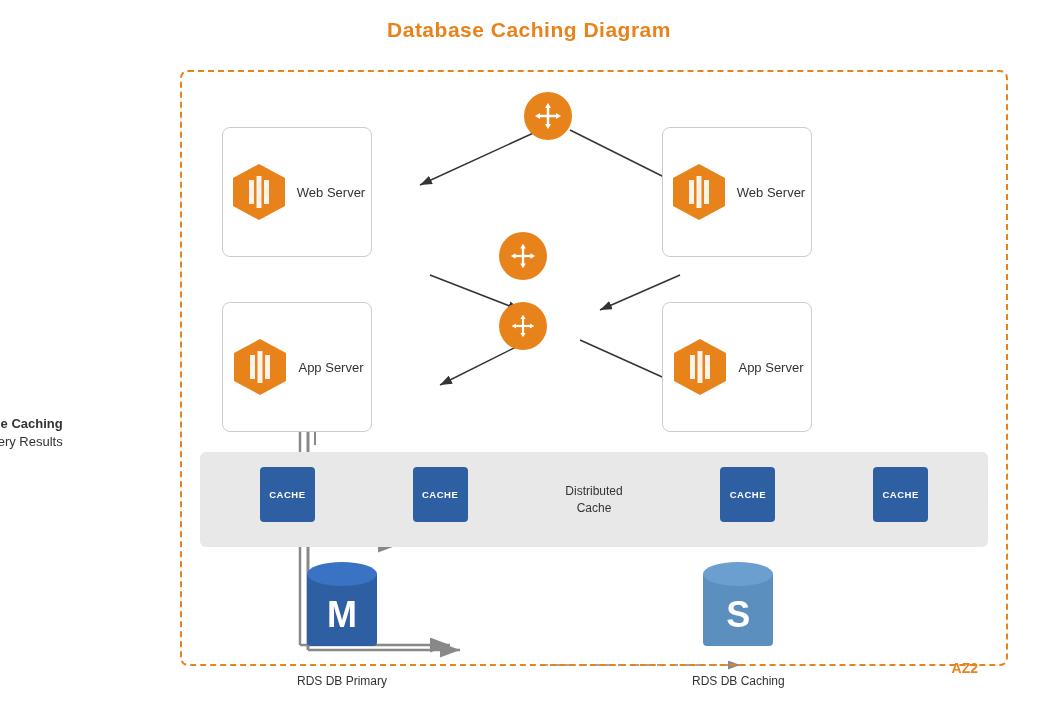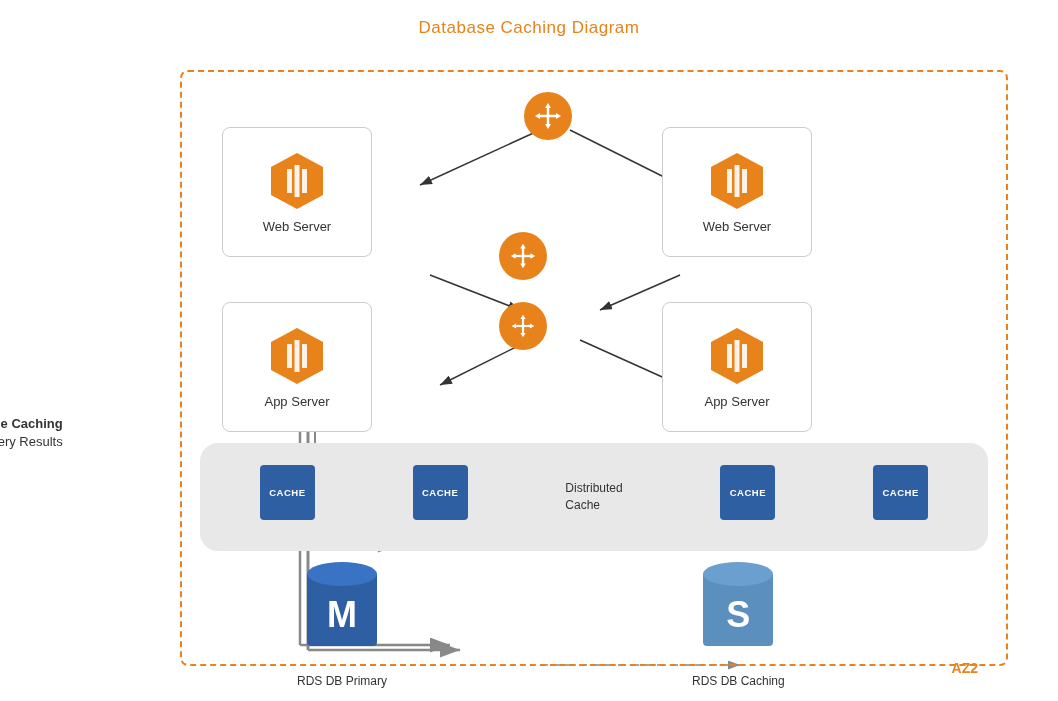"Database Caching Diagram" .page-title { font-size: 17px -> 21px; font-weight: 400 -> 700 }
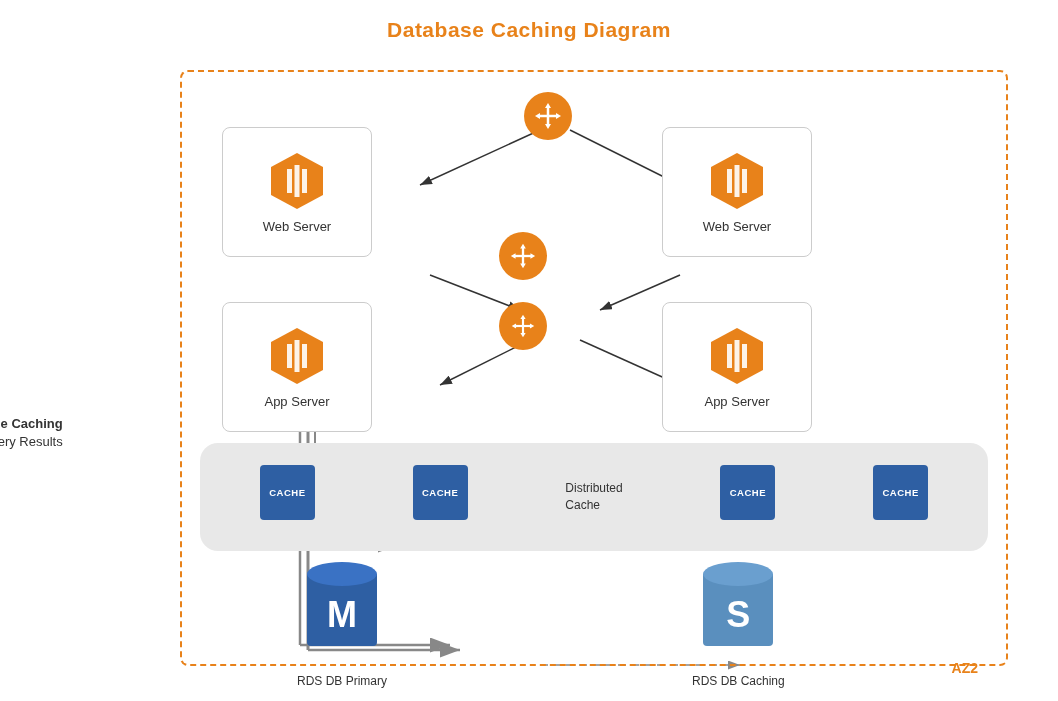"Web Server" .server-card { flex-direction: column -> row }
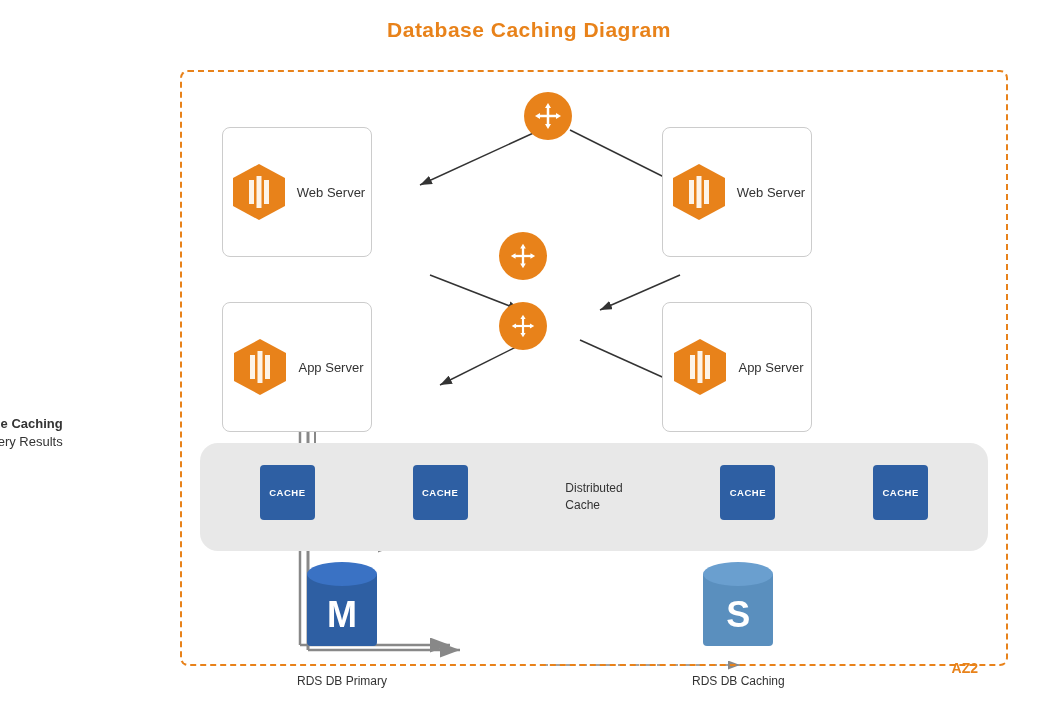"CACHE" div.cache-row { border-radius: 18px -> none; height: 108px -> 95px; top: 371px -> 380px }
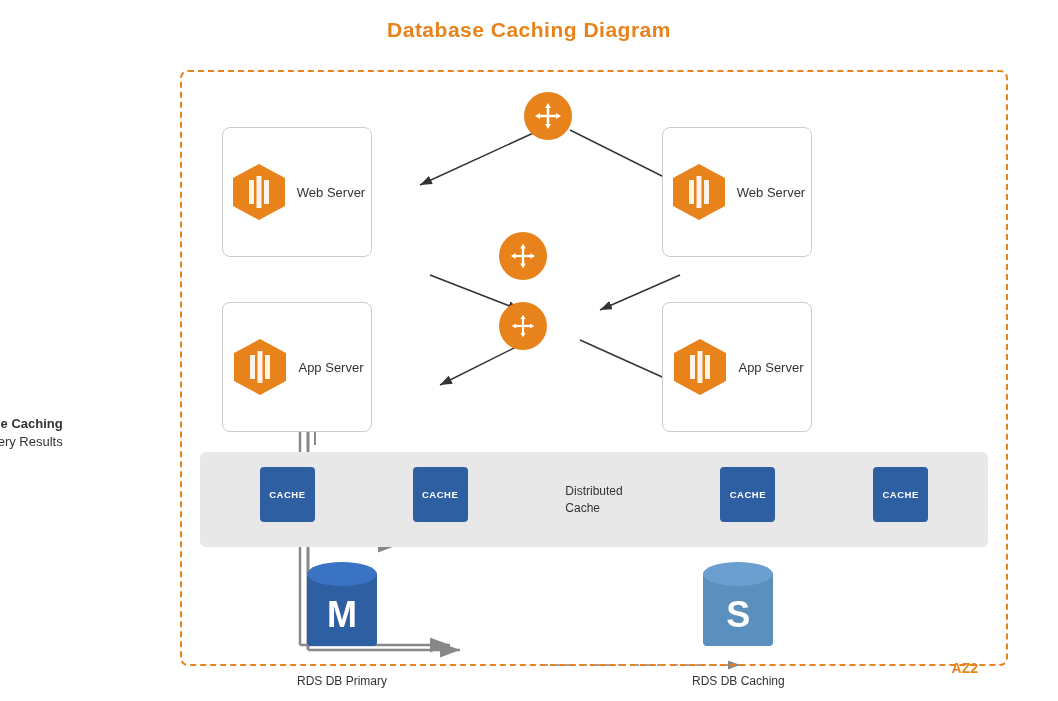"Distributed" .dist-cache-label { text-align: left -> center }
